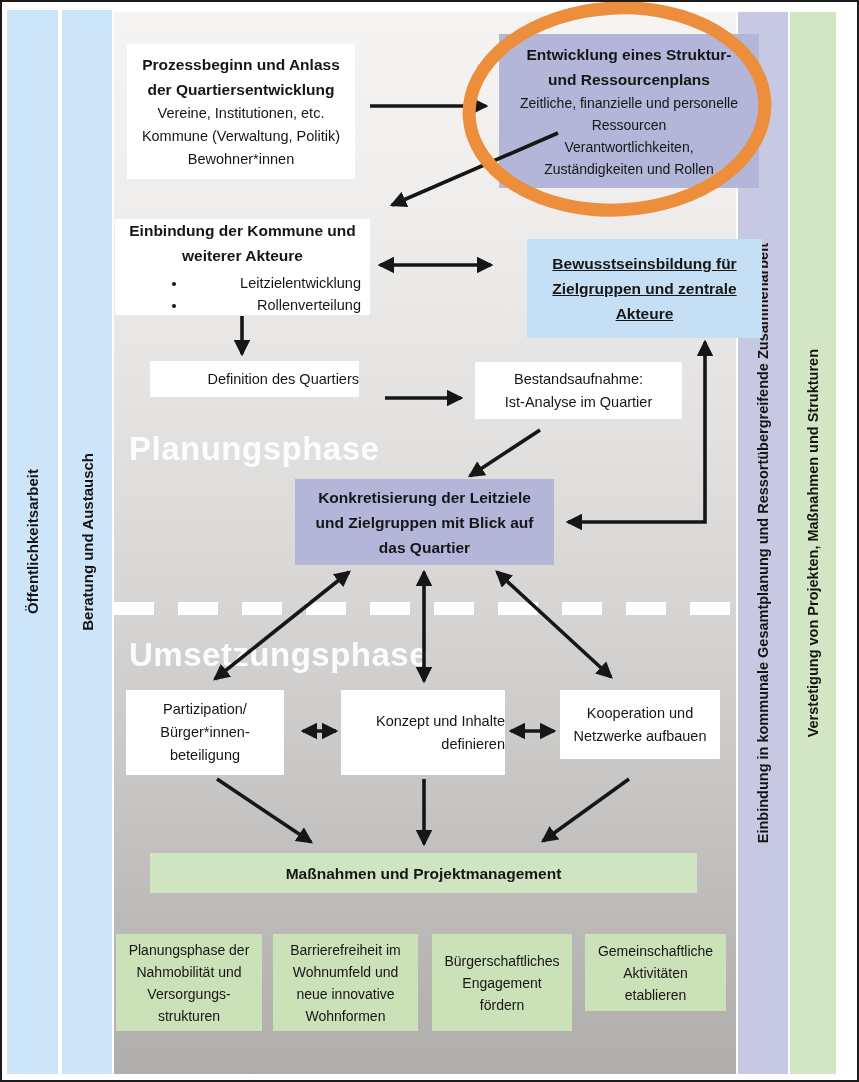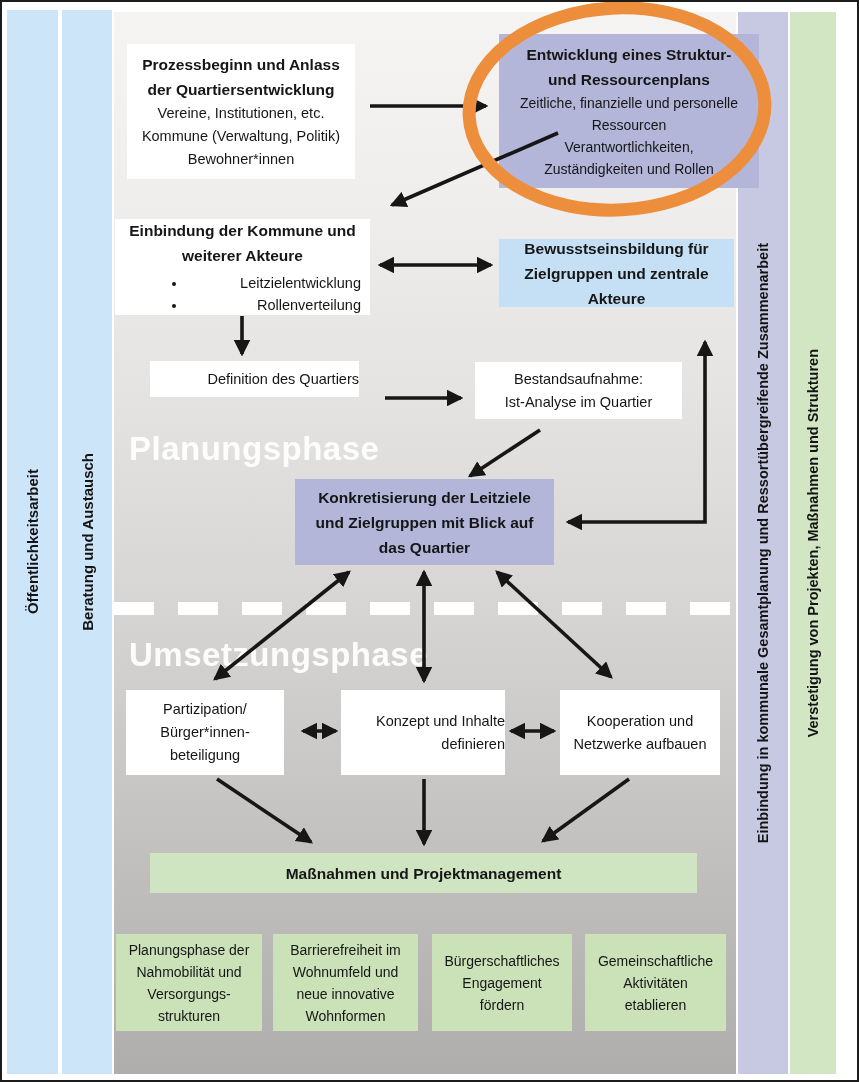"Bewusstseinsbildung für" div.box { height: 68px -> 99px; left: 497px -> 525px; text-decoration: none -> underline }
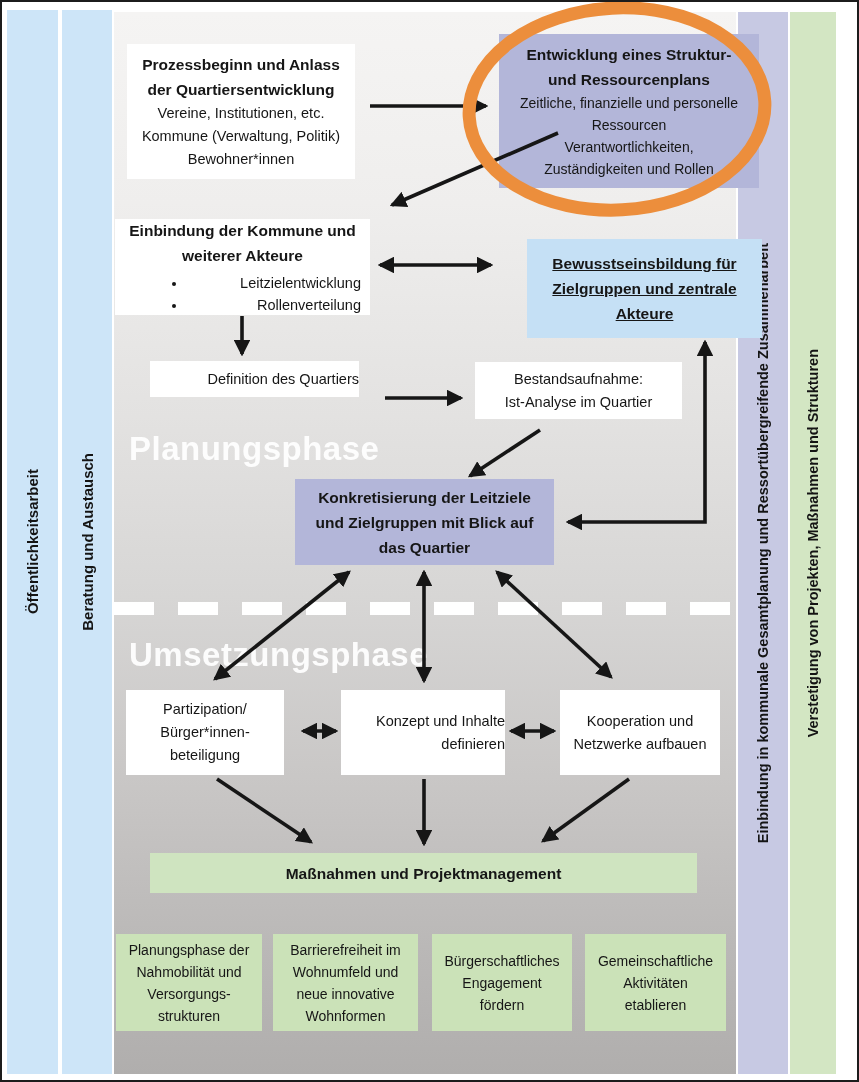"Kooperation und" div.box { height: 85px -> 69px }
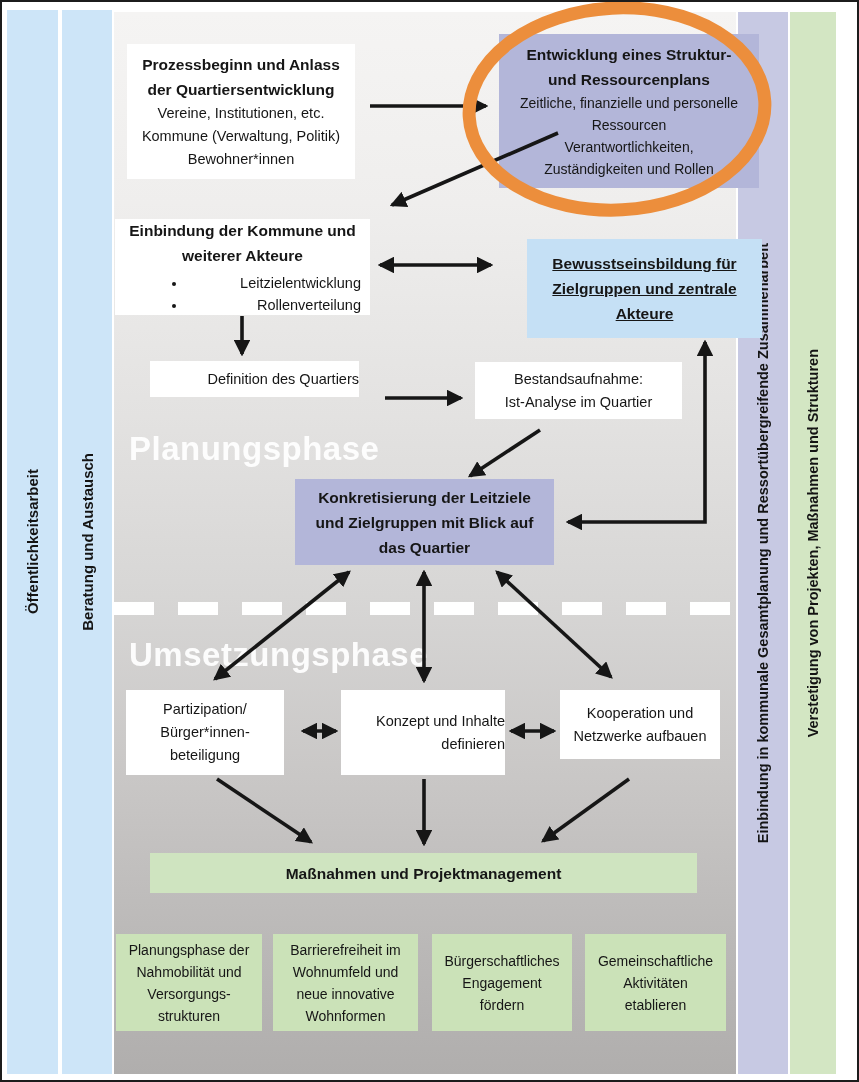"Gemeinschaftliche" div.box { height: 97px -> 77px }
